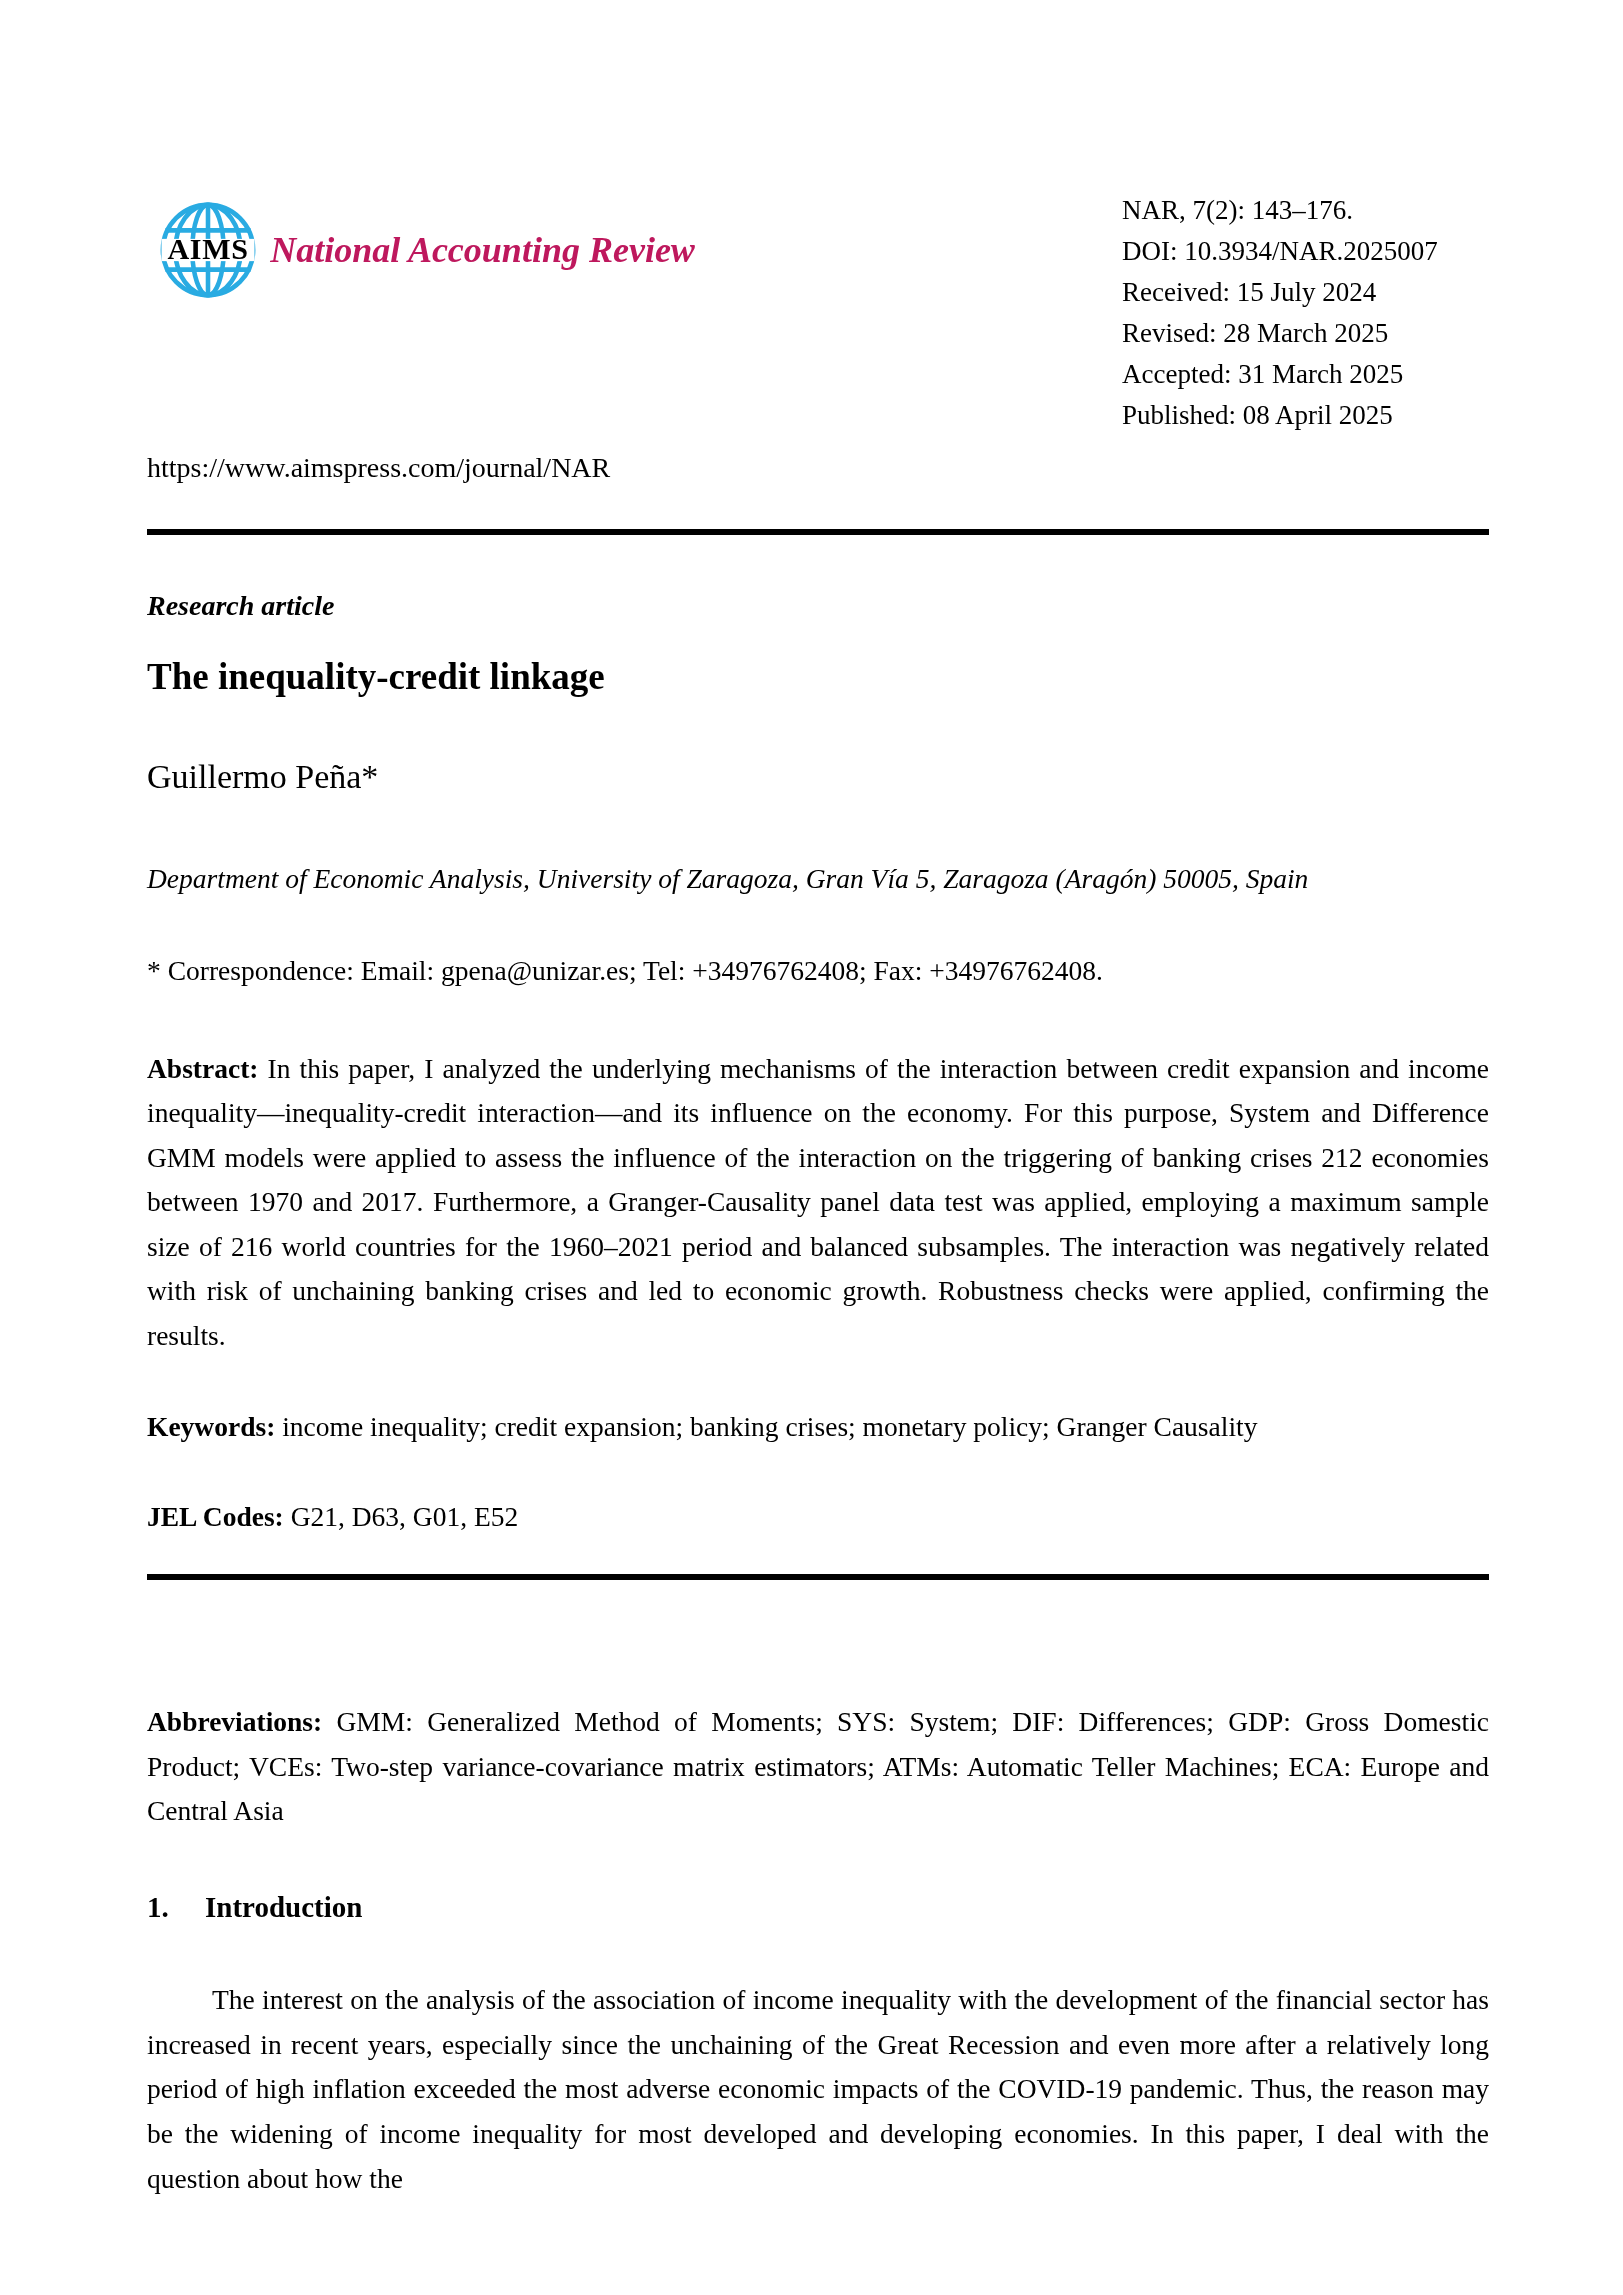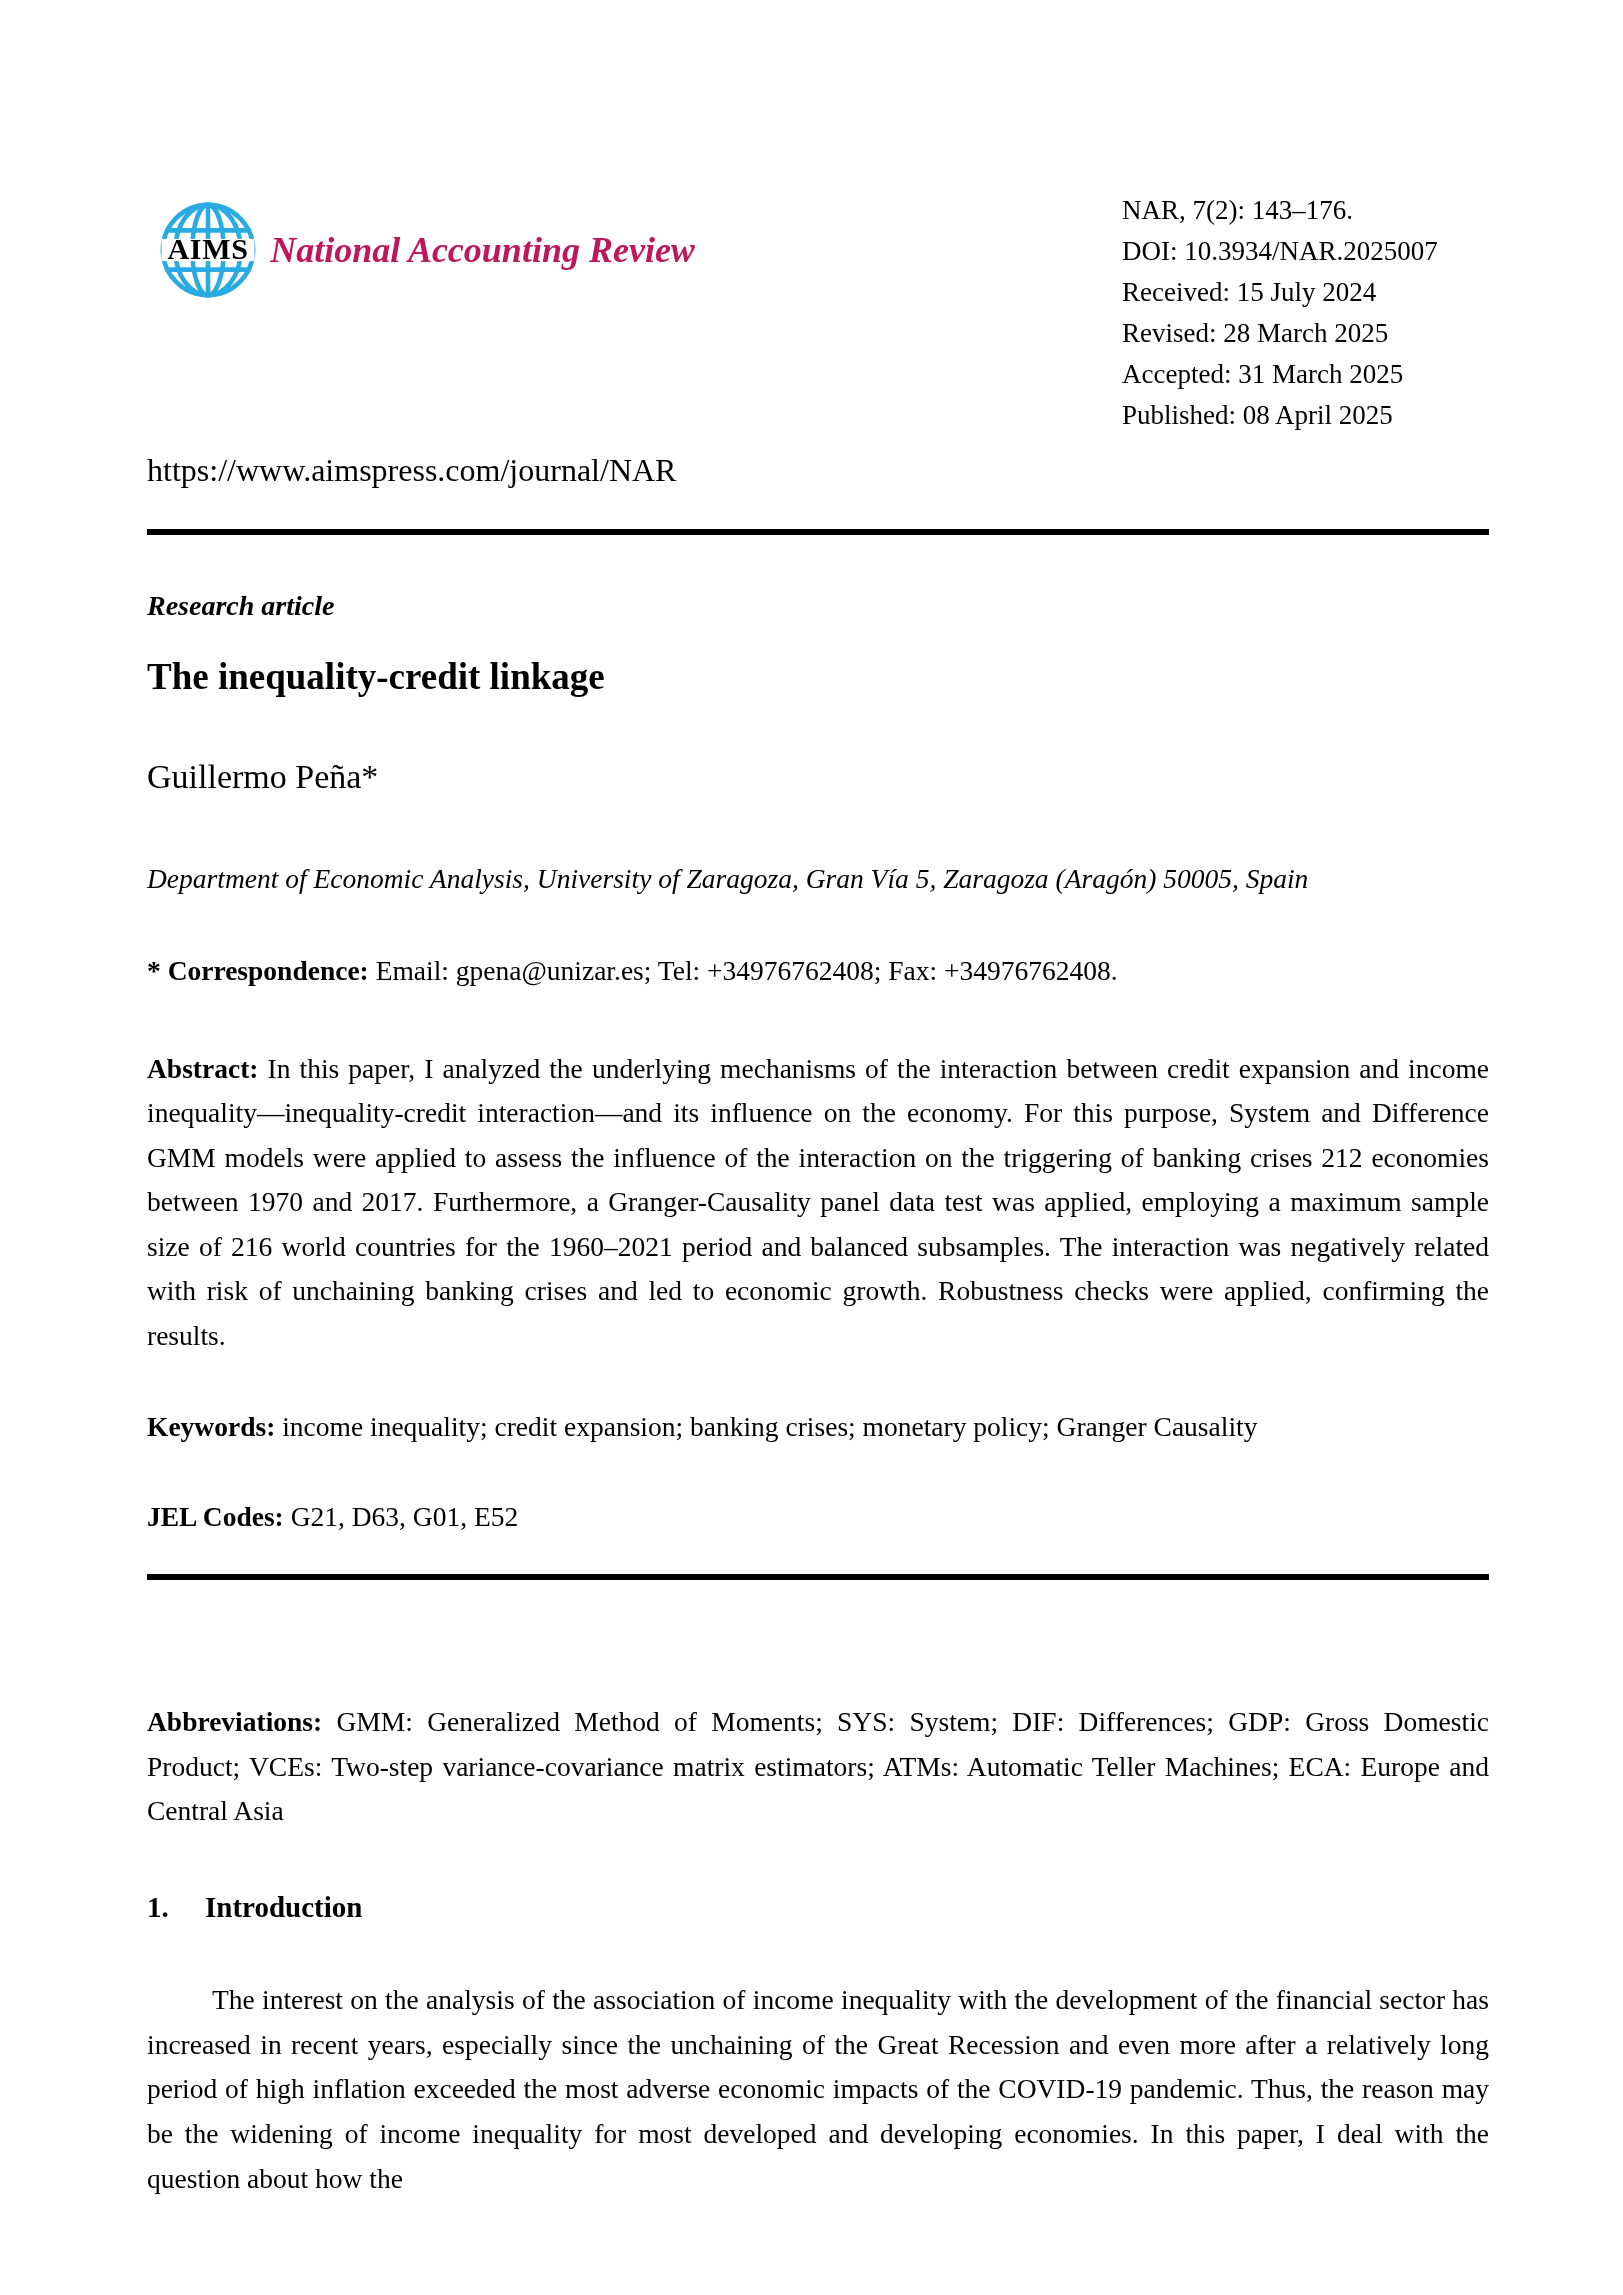"https://www.aimspress.com/journal/NAR" .journal-url { font-size: 32px -> 28px }
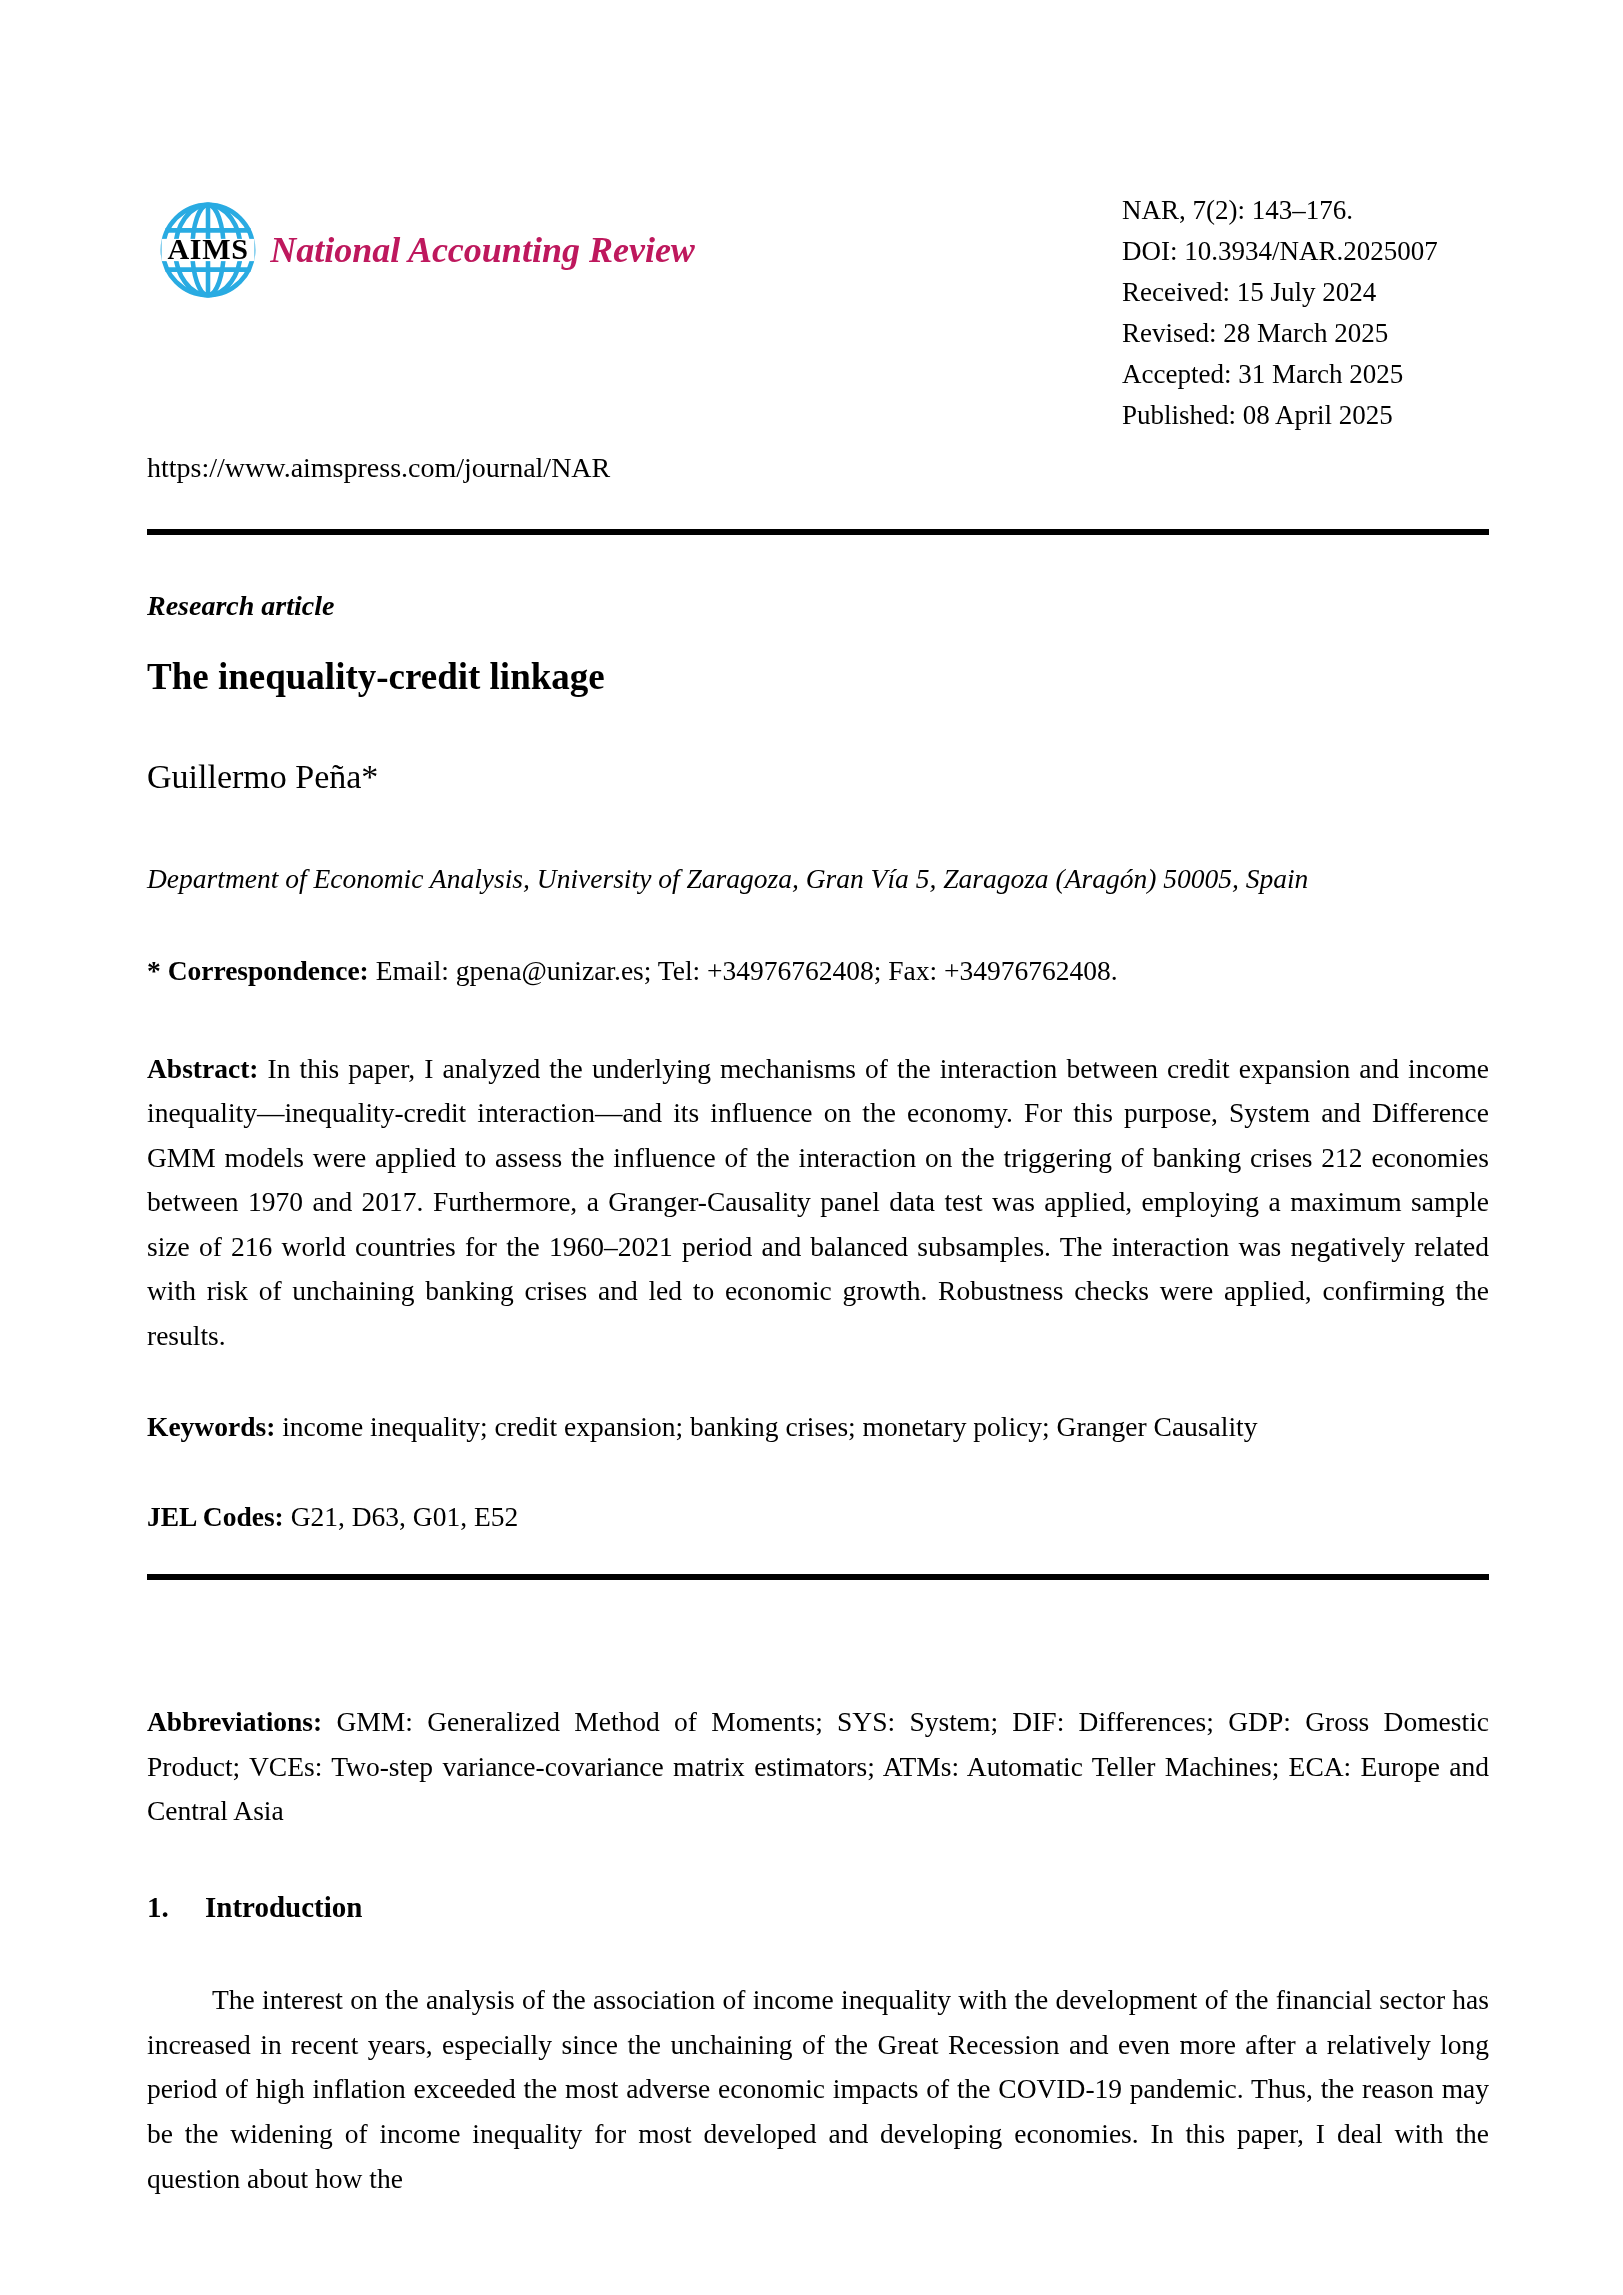"* Correspondence:" .correspondence .lead { font-weight: bold -> normal }
